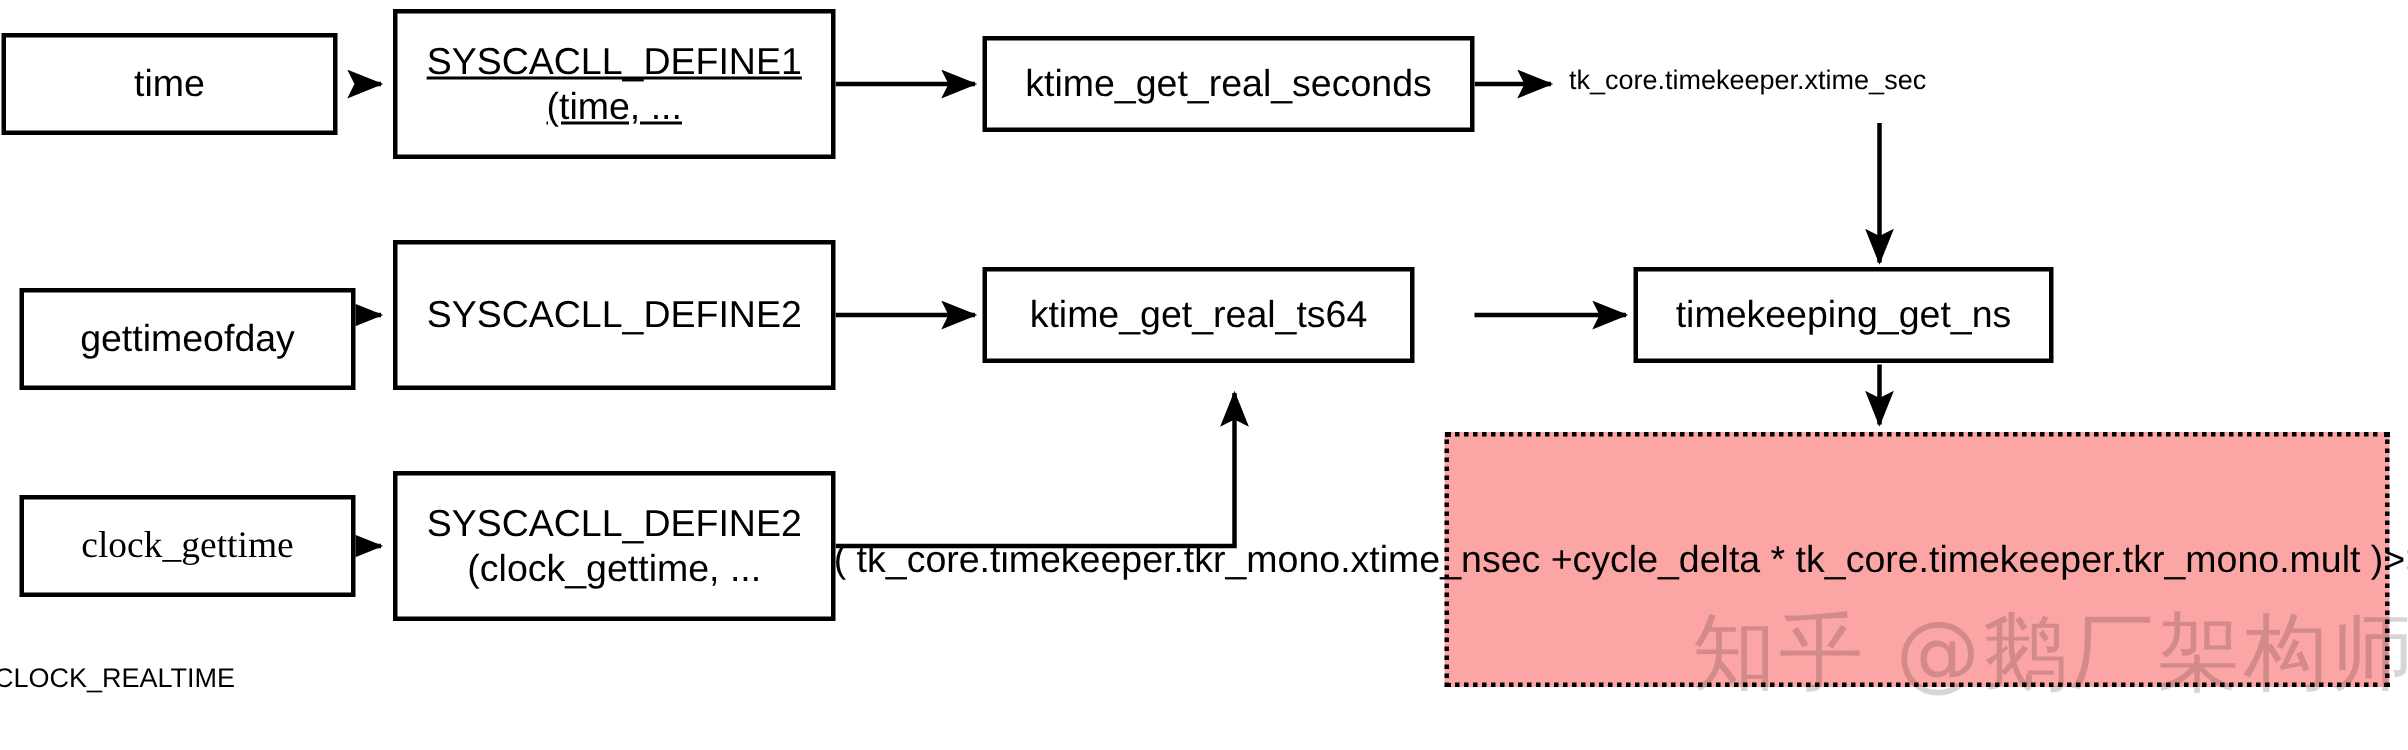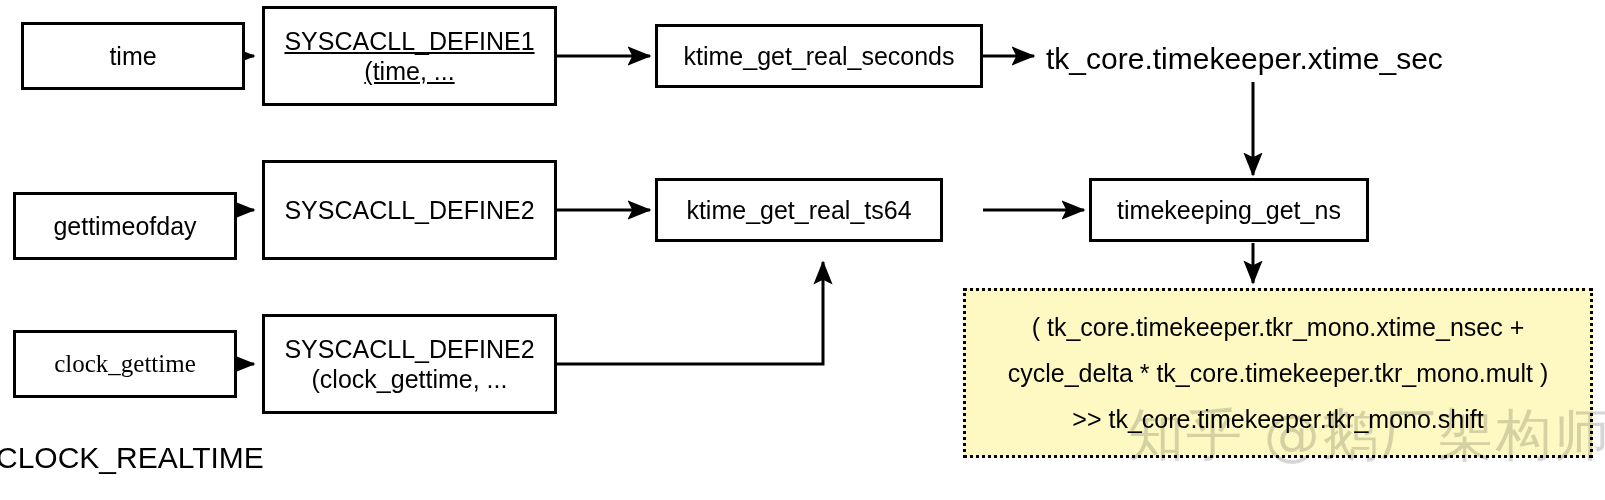"time" div.node { left: 21px -> 1px }
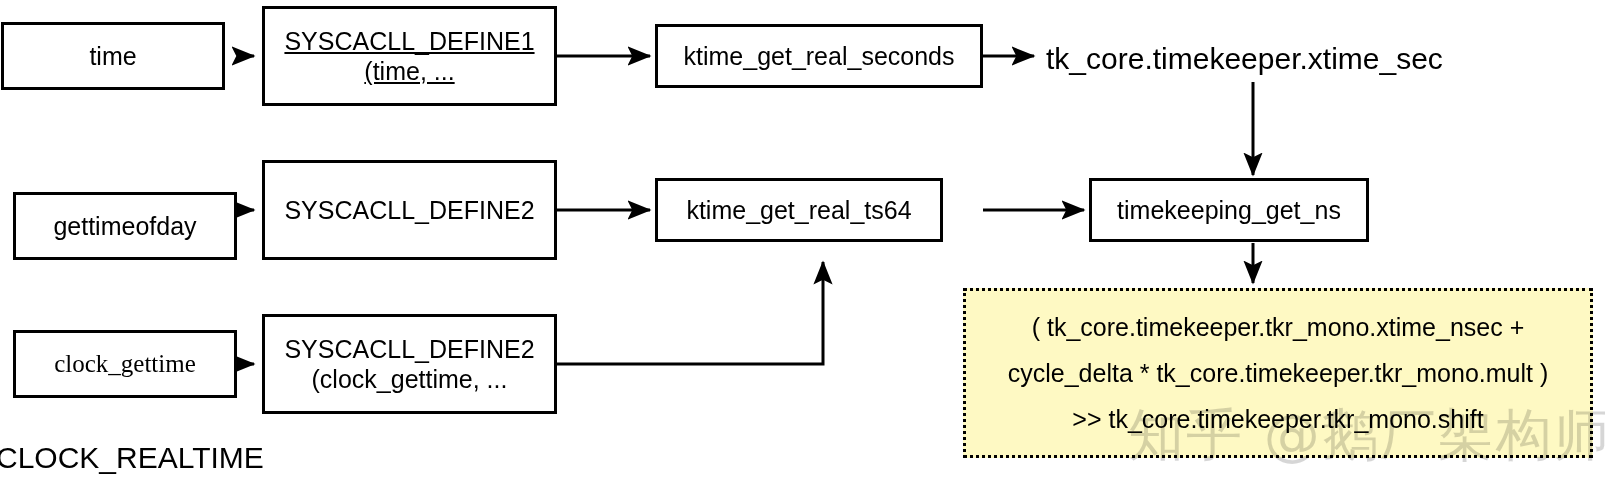"tk_core.timekeeper.xtime_sec" .plain-label { font-size: 30px -> 18px }
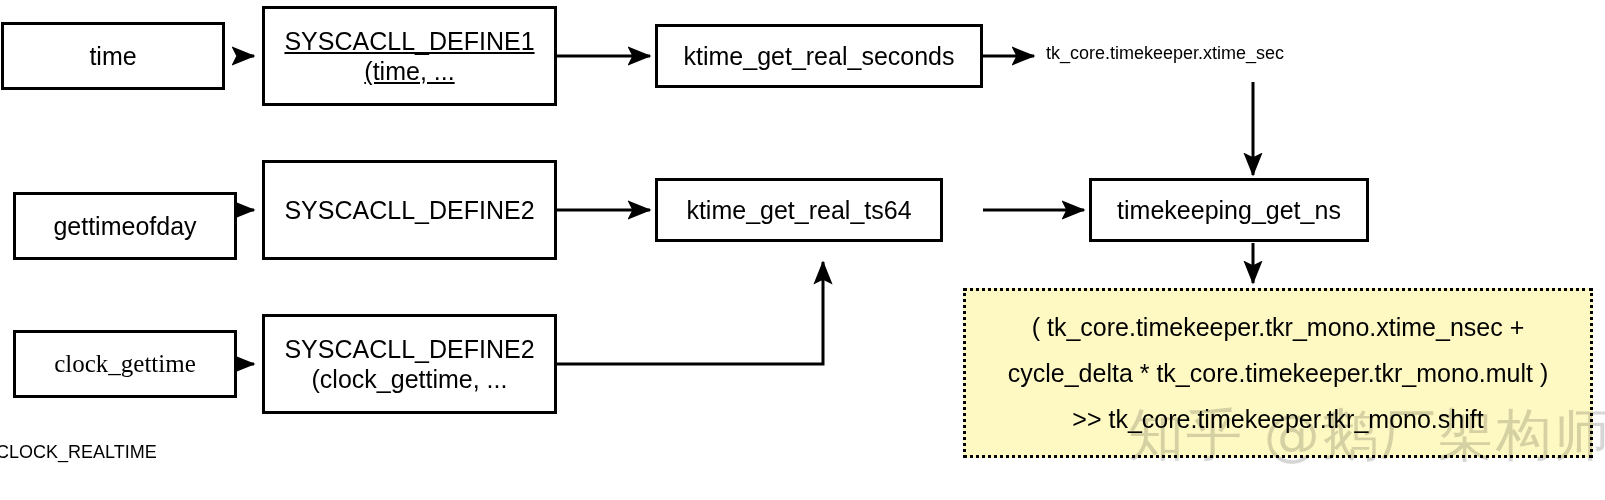"( tk_core.timekeeper.tkr_mono.xtime_nsec" .dotted-box { background: #fef9c3 -> #fca5a5; flex-direction: column -> none }
